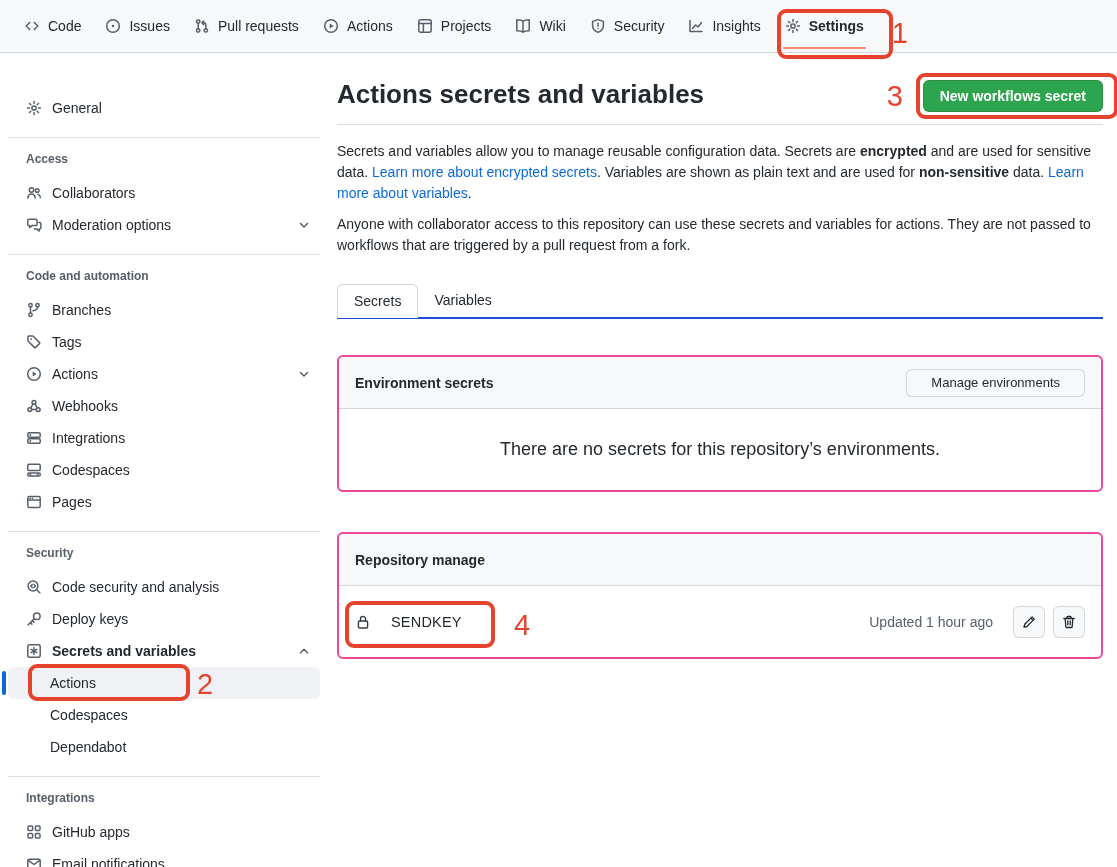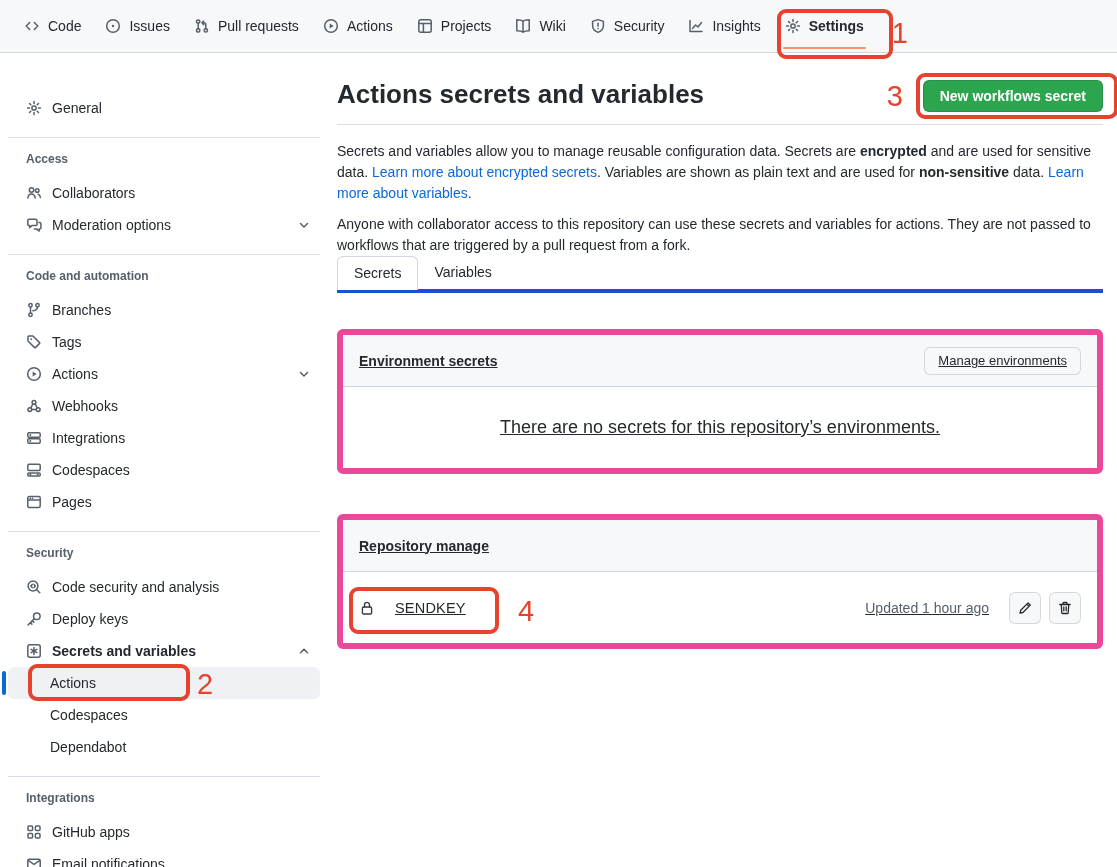"Secrets" .tabnav { border-bottom: 4px solid #1d4ed8 -> 2px solid #1d4ed8; margin-top: none -> 28px }
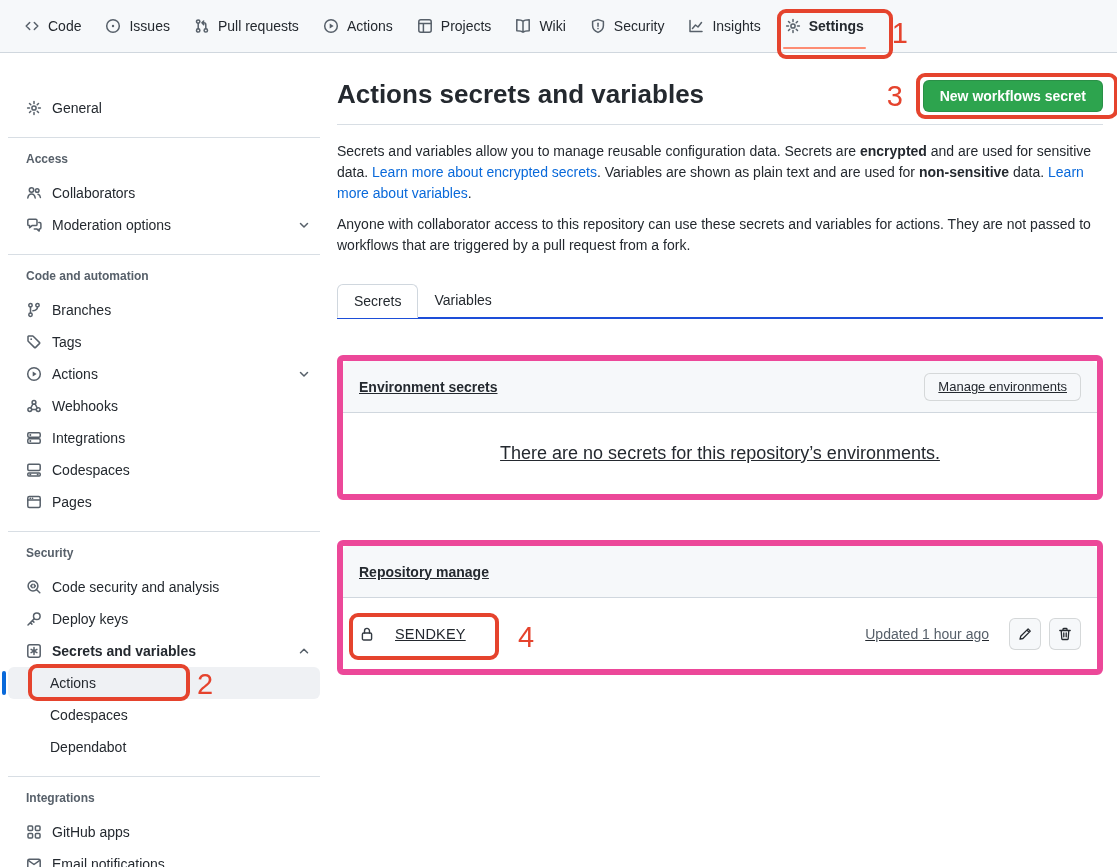"Environment secrets" .panel { border: 6px solid #ec4899 -> 2px solid #ec4899; text-decoration: underline -> none }
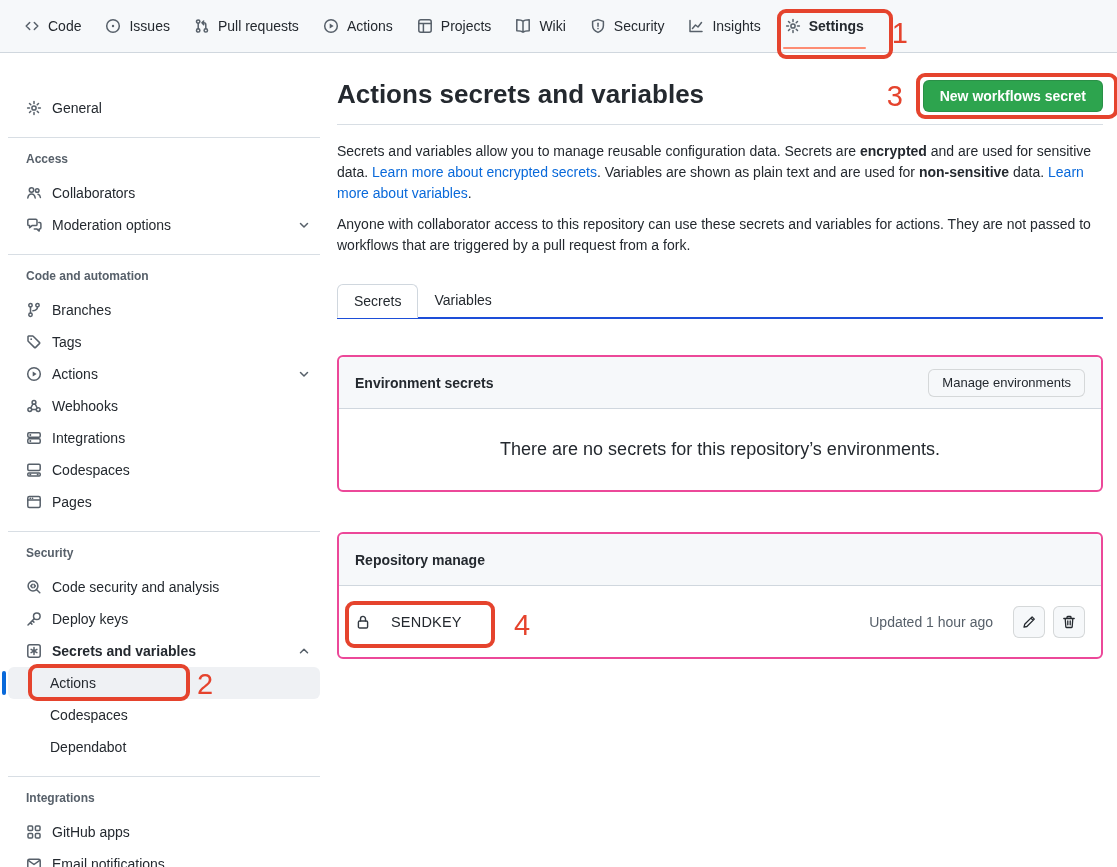"Manage environments" .btn-secondary { padding: 0 13px -> 0 24px }
